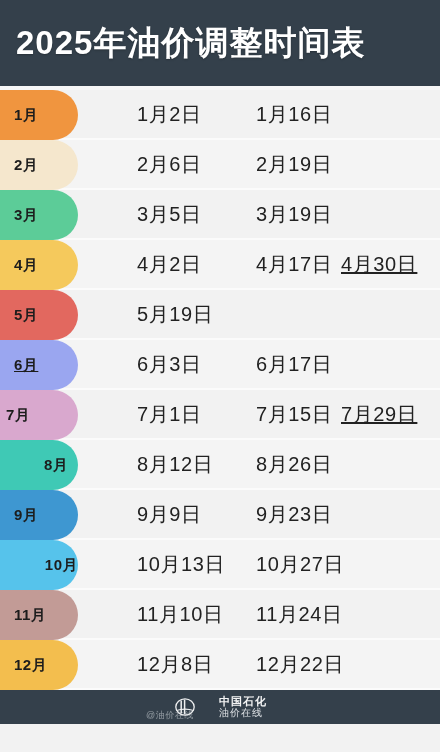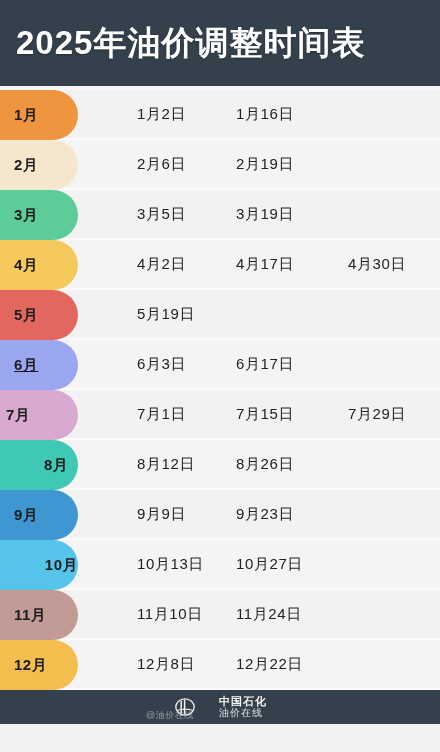"1月2日" .date-cell { font-size: 15px -> 20px }
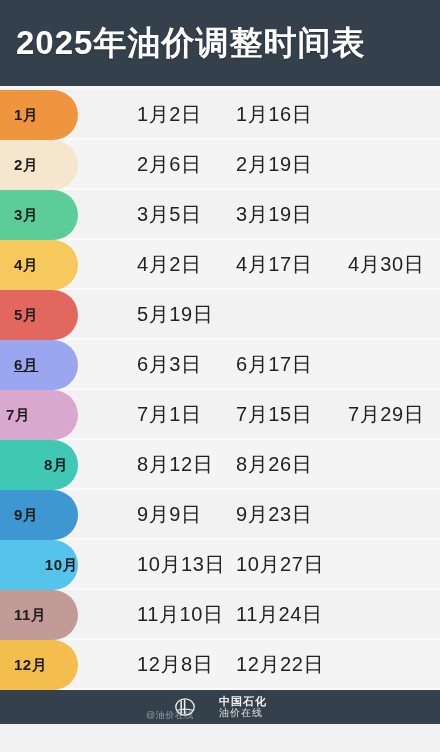"1月16日" .date-cell.c1 { left: 236px -> 256px }
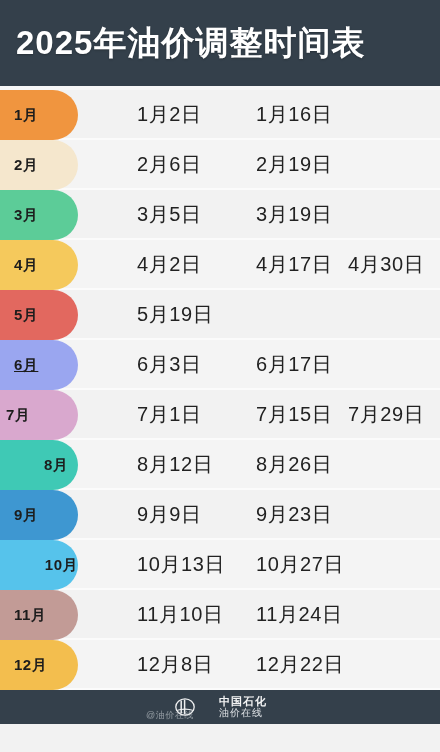"4月30日" .date-cell.c2 { left: 348px -> 341px; text-decoration: none -> underline }
